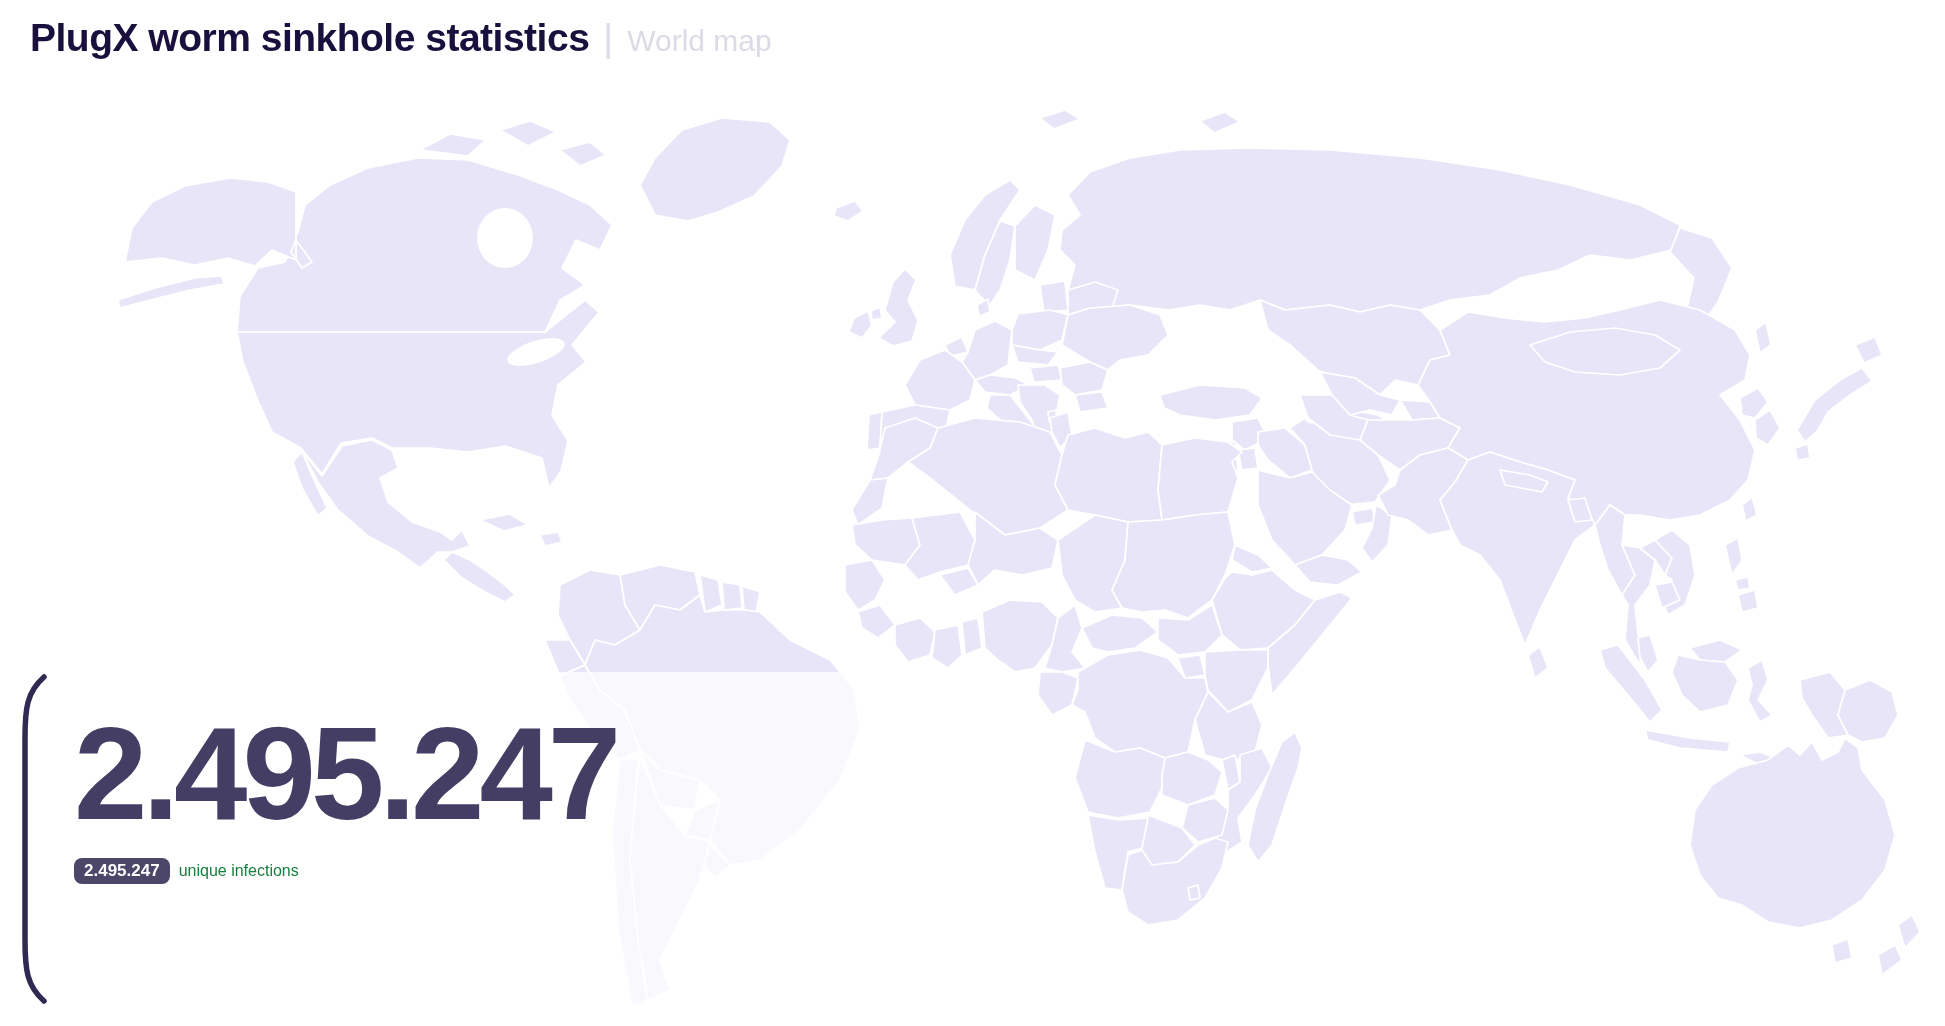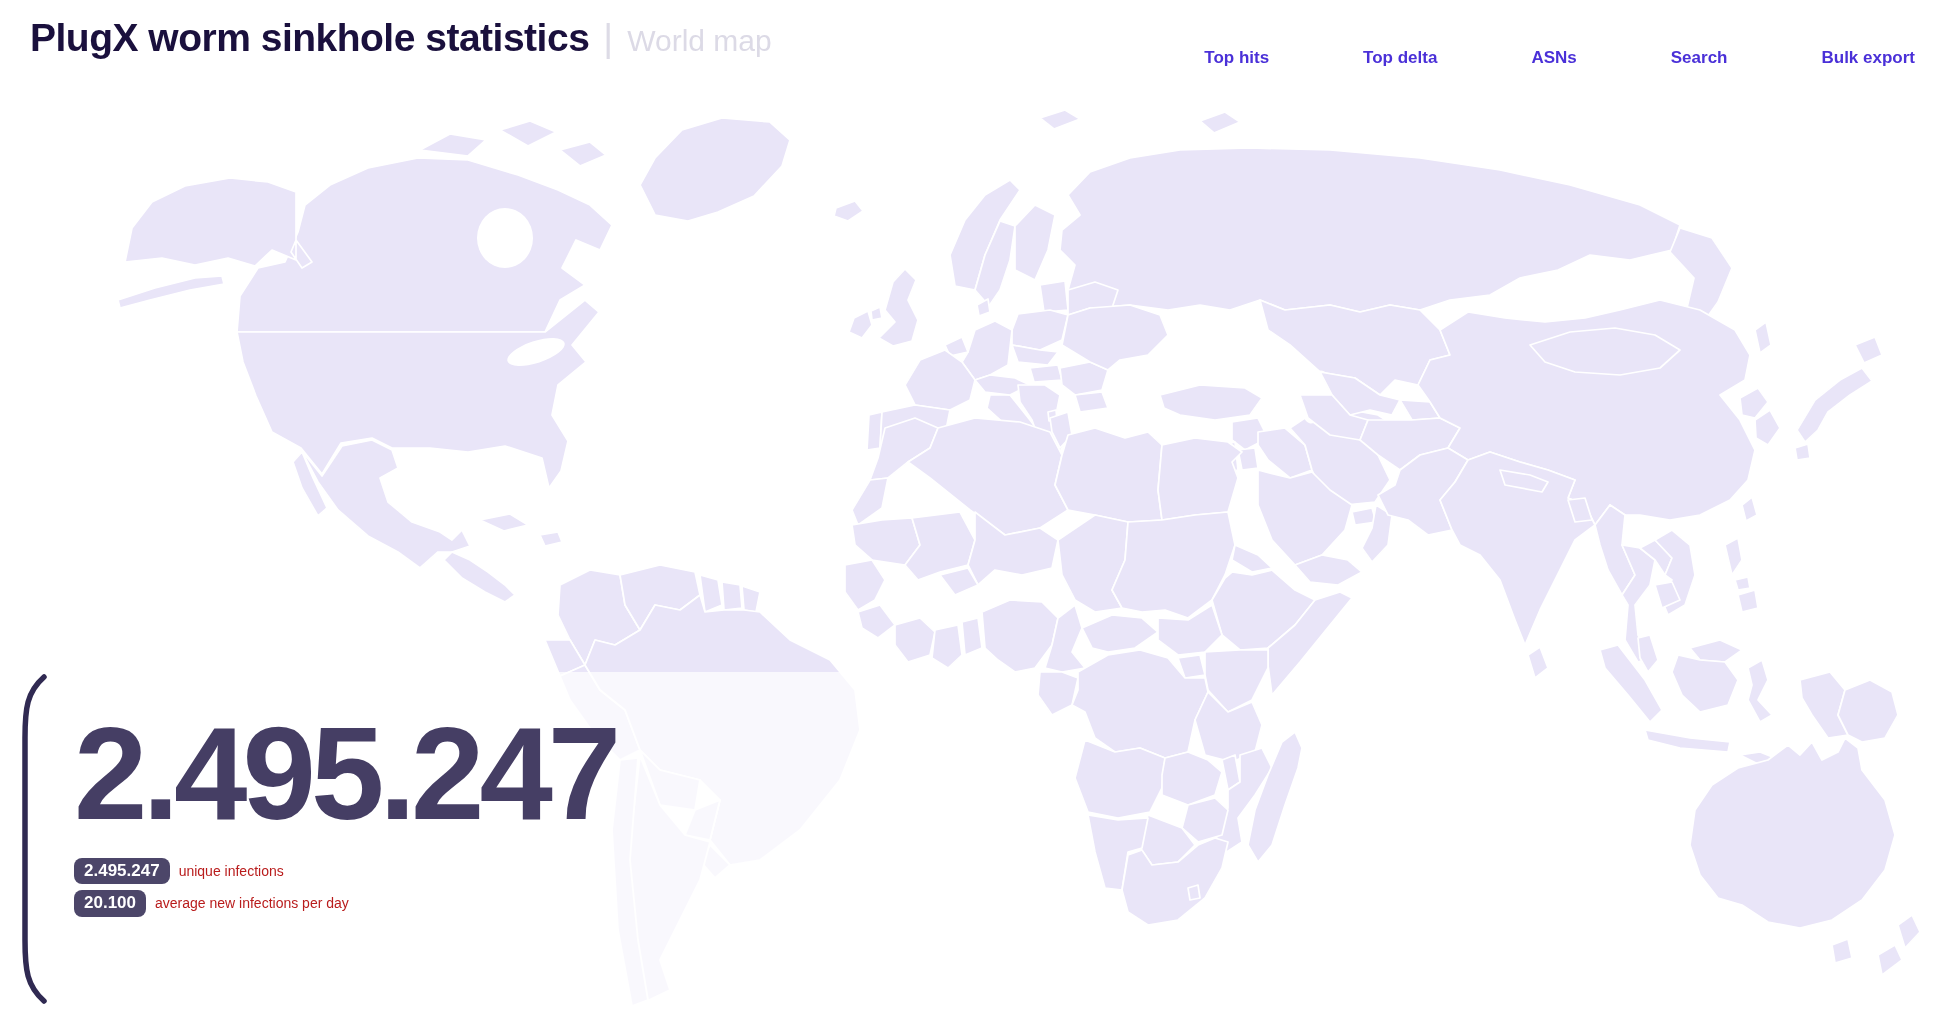"Top hits" nav.nav { html: <nav> <a>Top hits</a> <a>Top delta</a> <a>ASNs</a> <a>Search</a> <a>Bulk export</a> </nav> -> none }
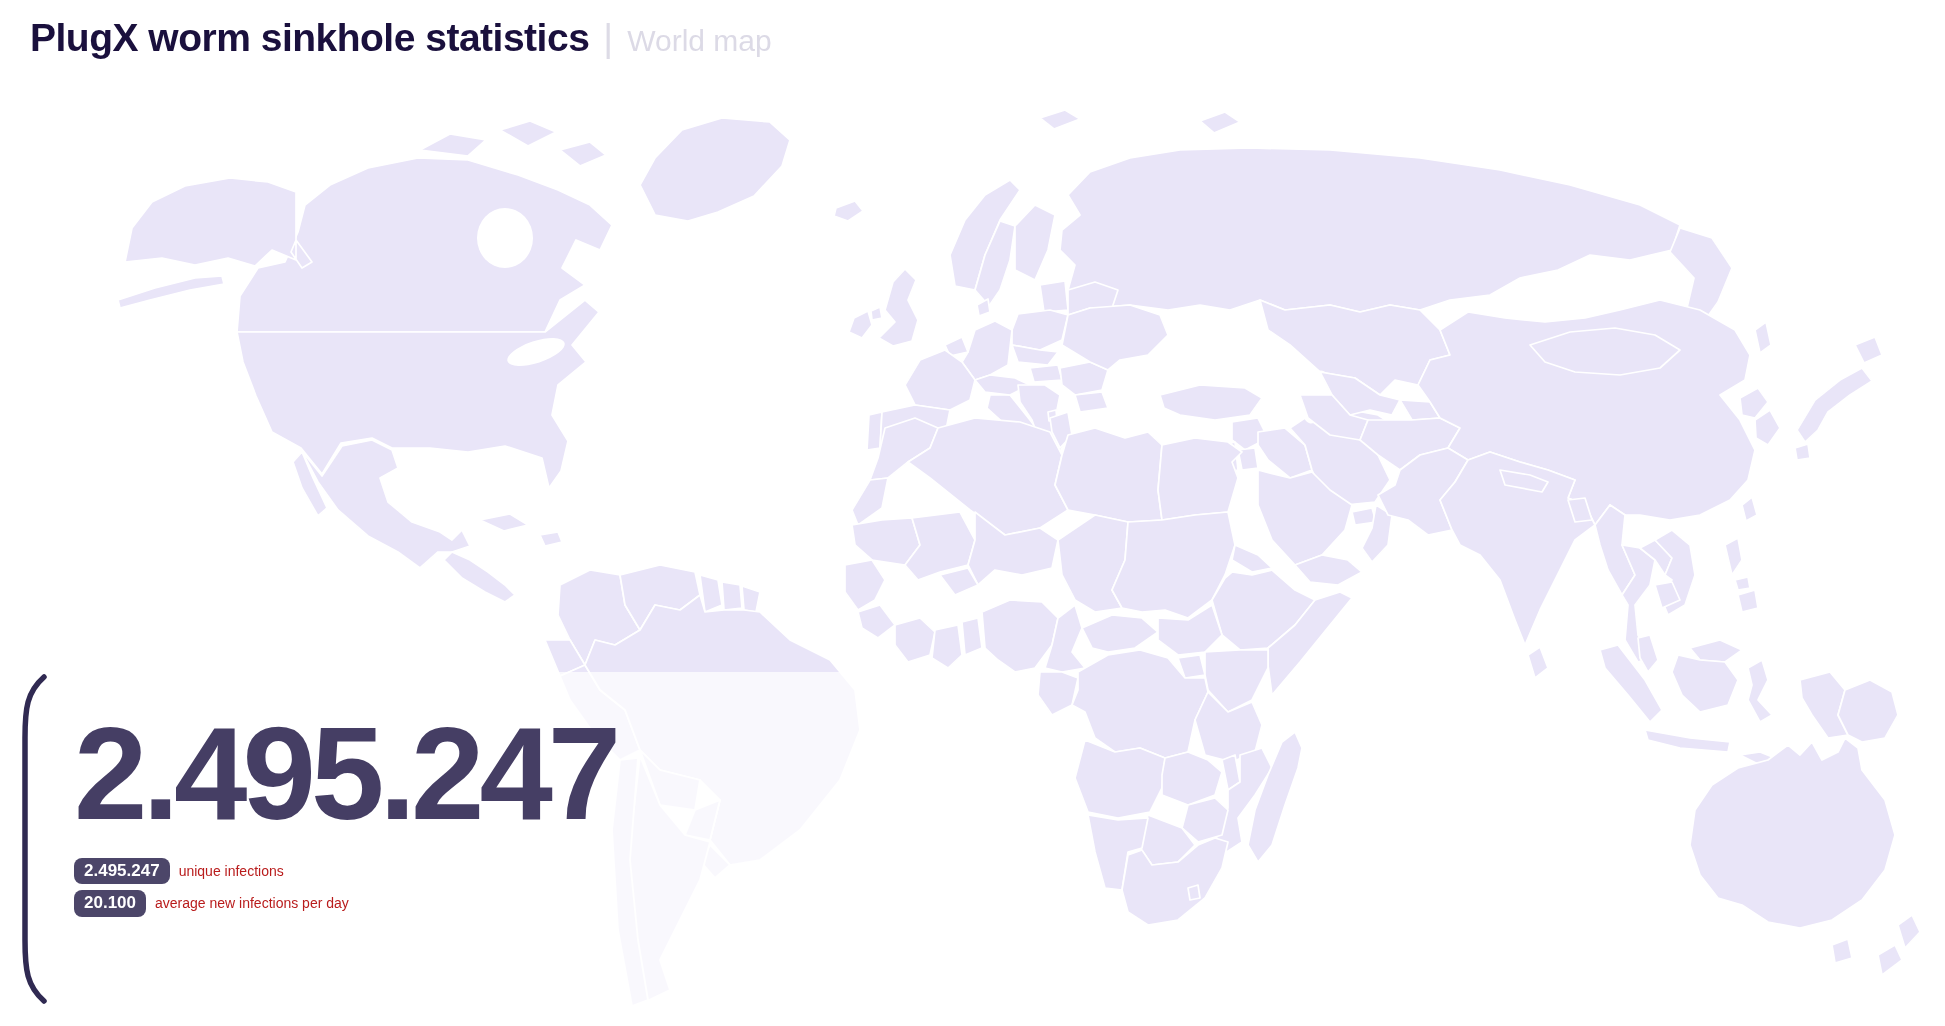"unique infections" .badge-label { color: #b91c1c -> #15803d; font-size: 14px -> 16px }
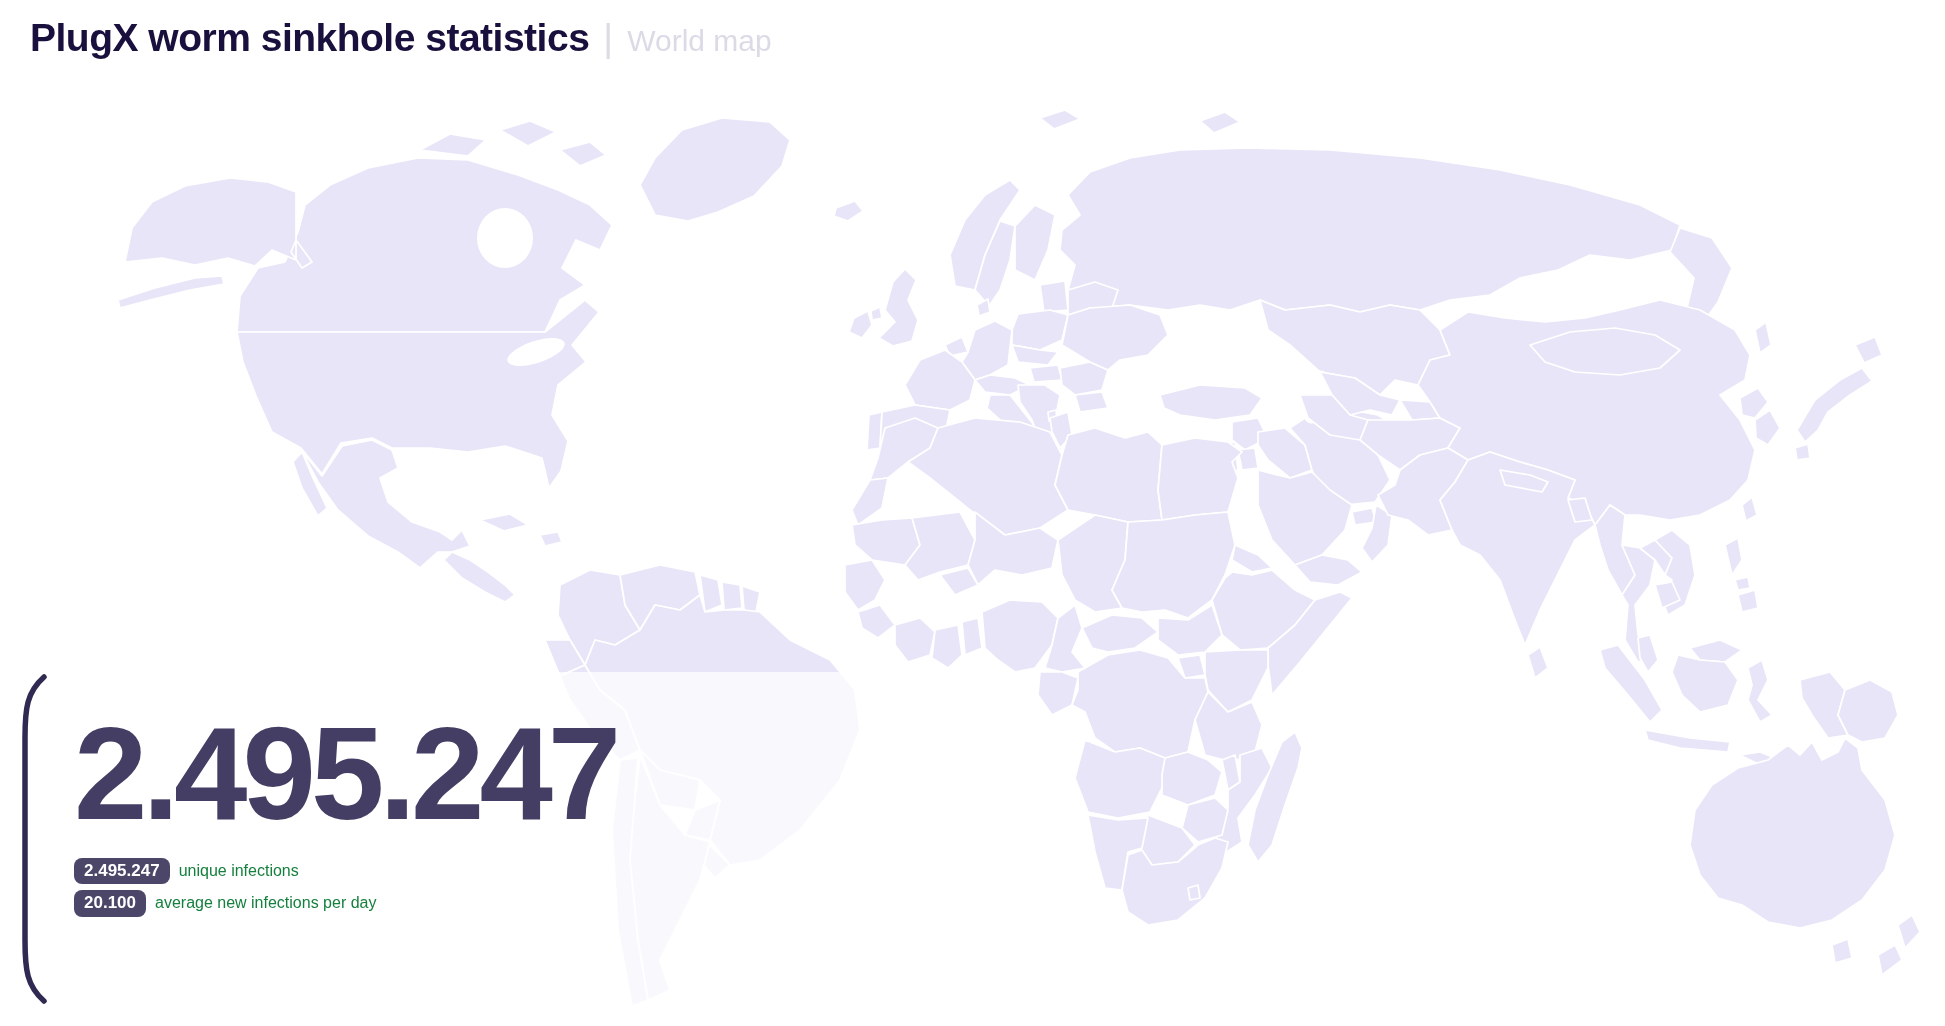"20.100" div.badge-row { html: <div> <span>20.100</span> <span>average new infections per day</span> </div> -> none }
